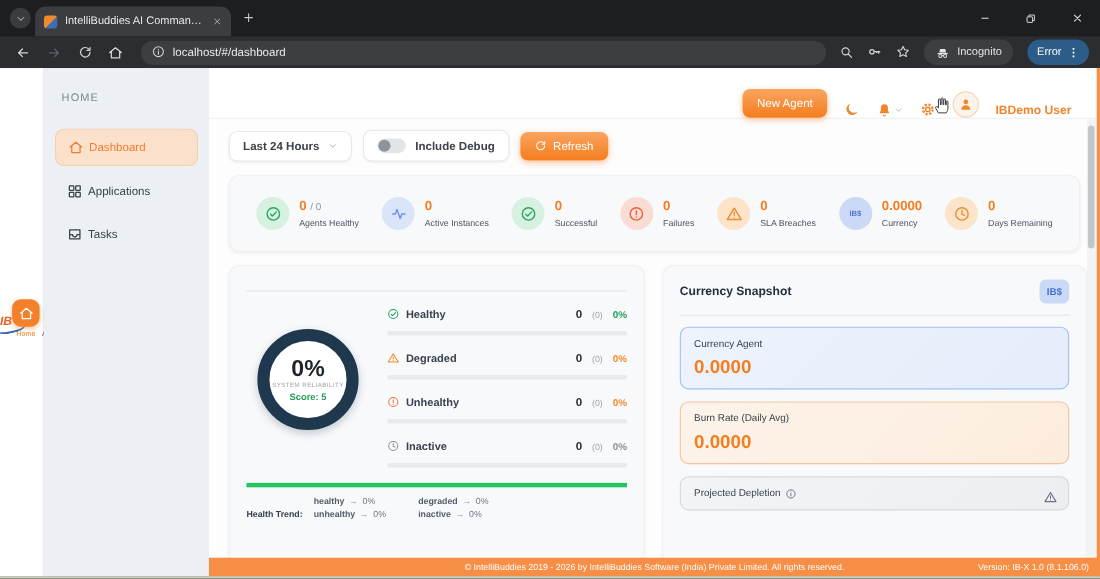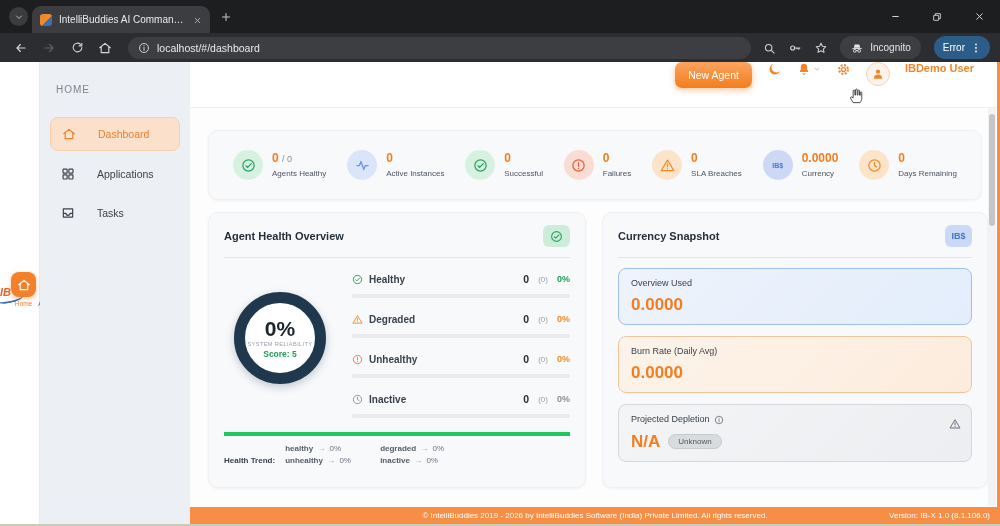"New Agent" .app-header { align-items: flex-start -> flex-end }
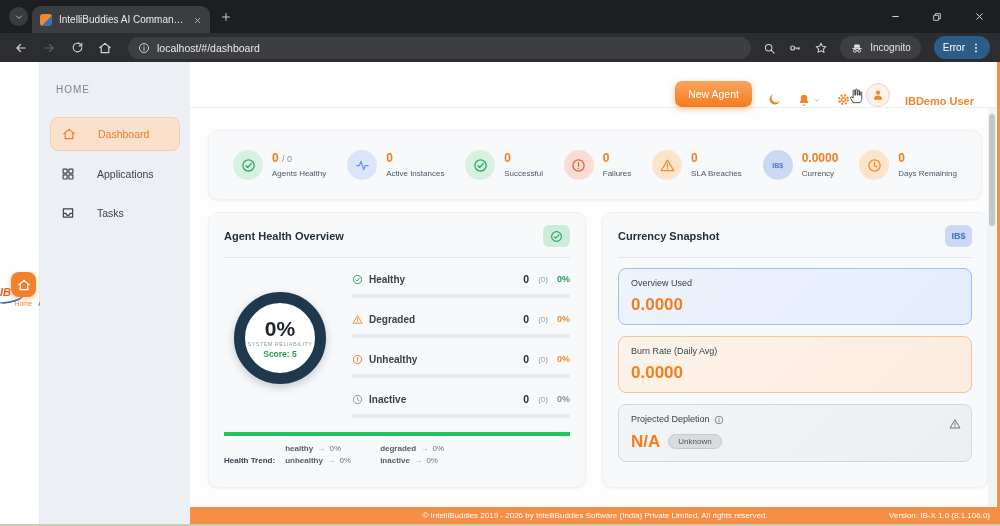"Dashboard" .nav-item { gap: 22px -> 5px }
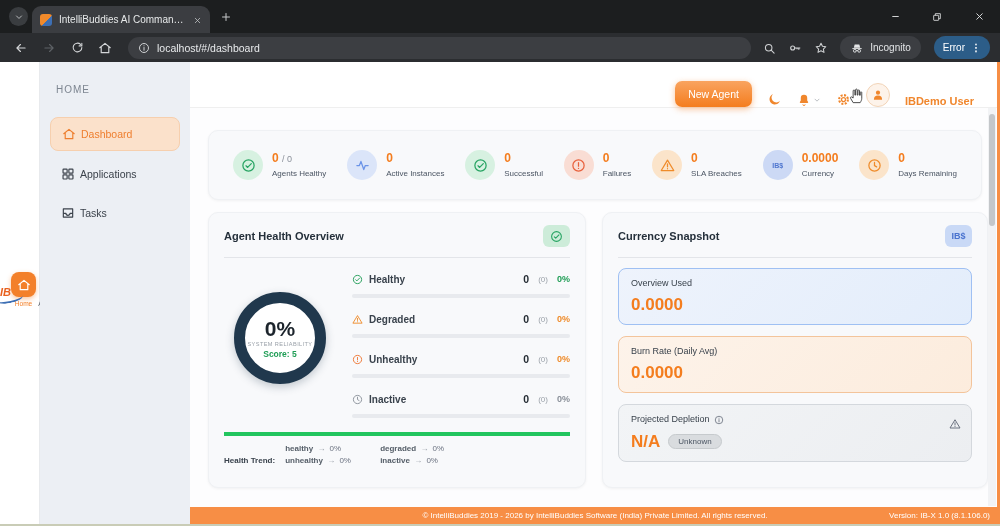"Last 24 Hours" div.toolbar { html: none -> <div> <div> <span>Last 24 Hours</span> <svg> <use></use> </svg> </div> <div> <span></span> <span>Include Debug</span> </div> <button> <svg> <use></use> </svg> <span>Refresh</span> </button> </div> }
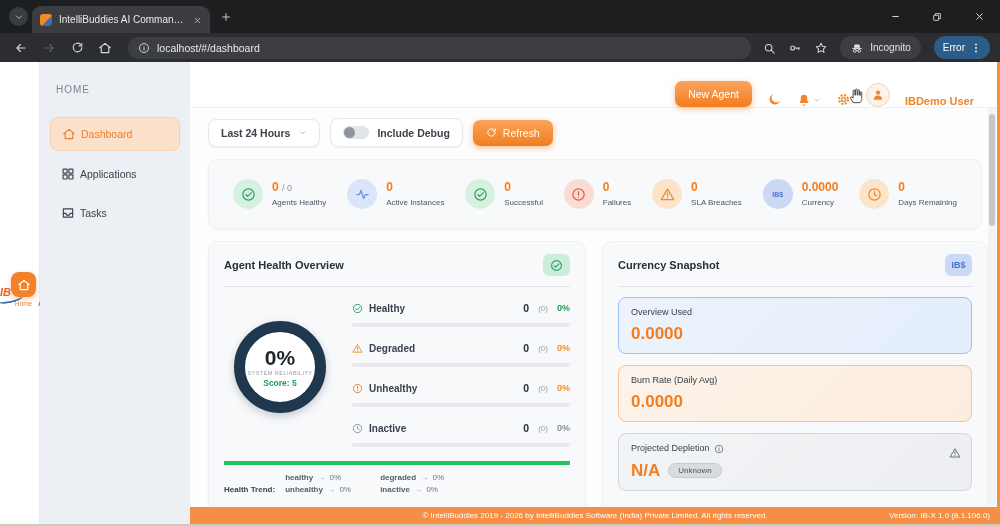"Agent Health Overview" div.panel-head { html: <div> <span>Agent Health Overview</span> <span> <svg> <use></use> </svg> </span> </div> -> none }
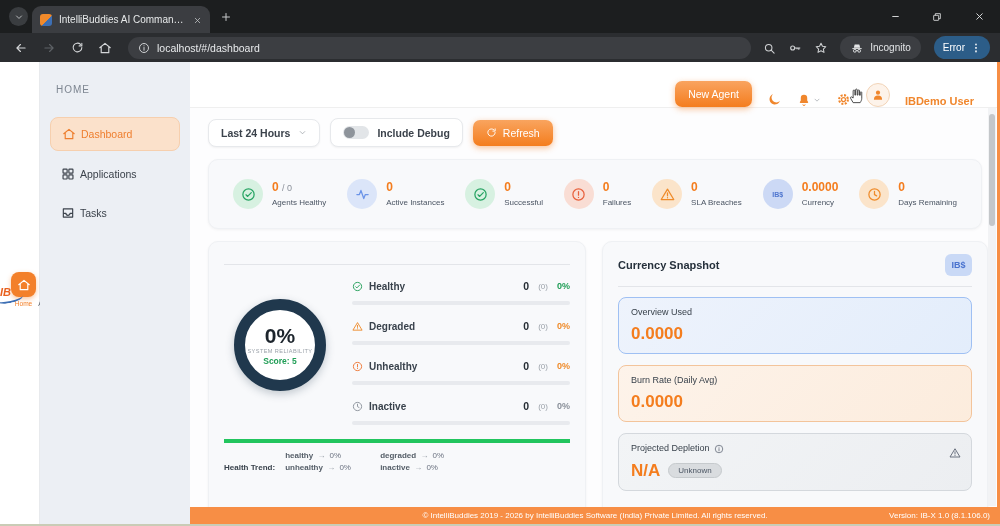"Overview Used" div.cur-label { text: Overview Used -> Currency Agent }
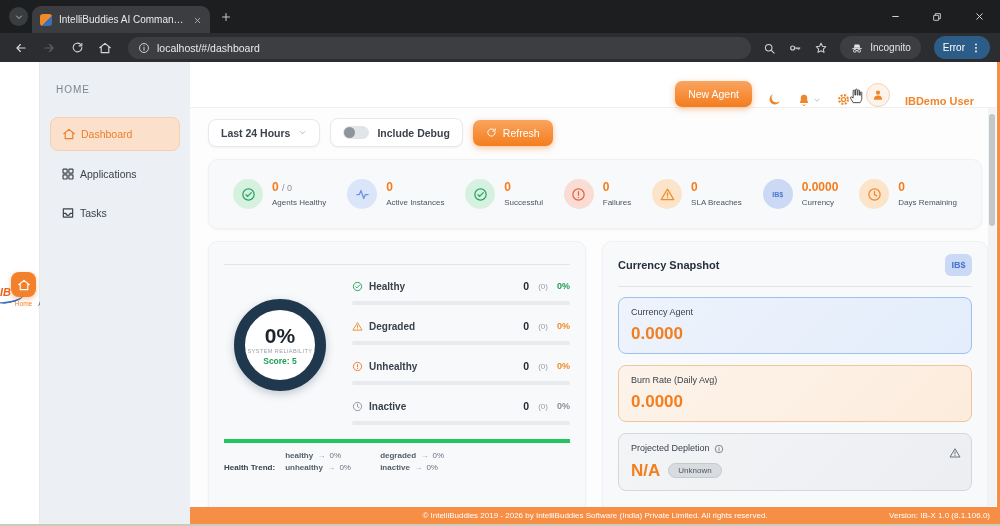"N/A" div.cur-value { html: <div> <span>N/A</span> <span>Unknown</span> </div> -> none }
